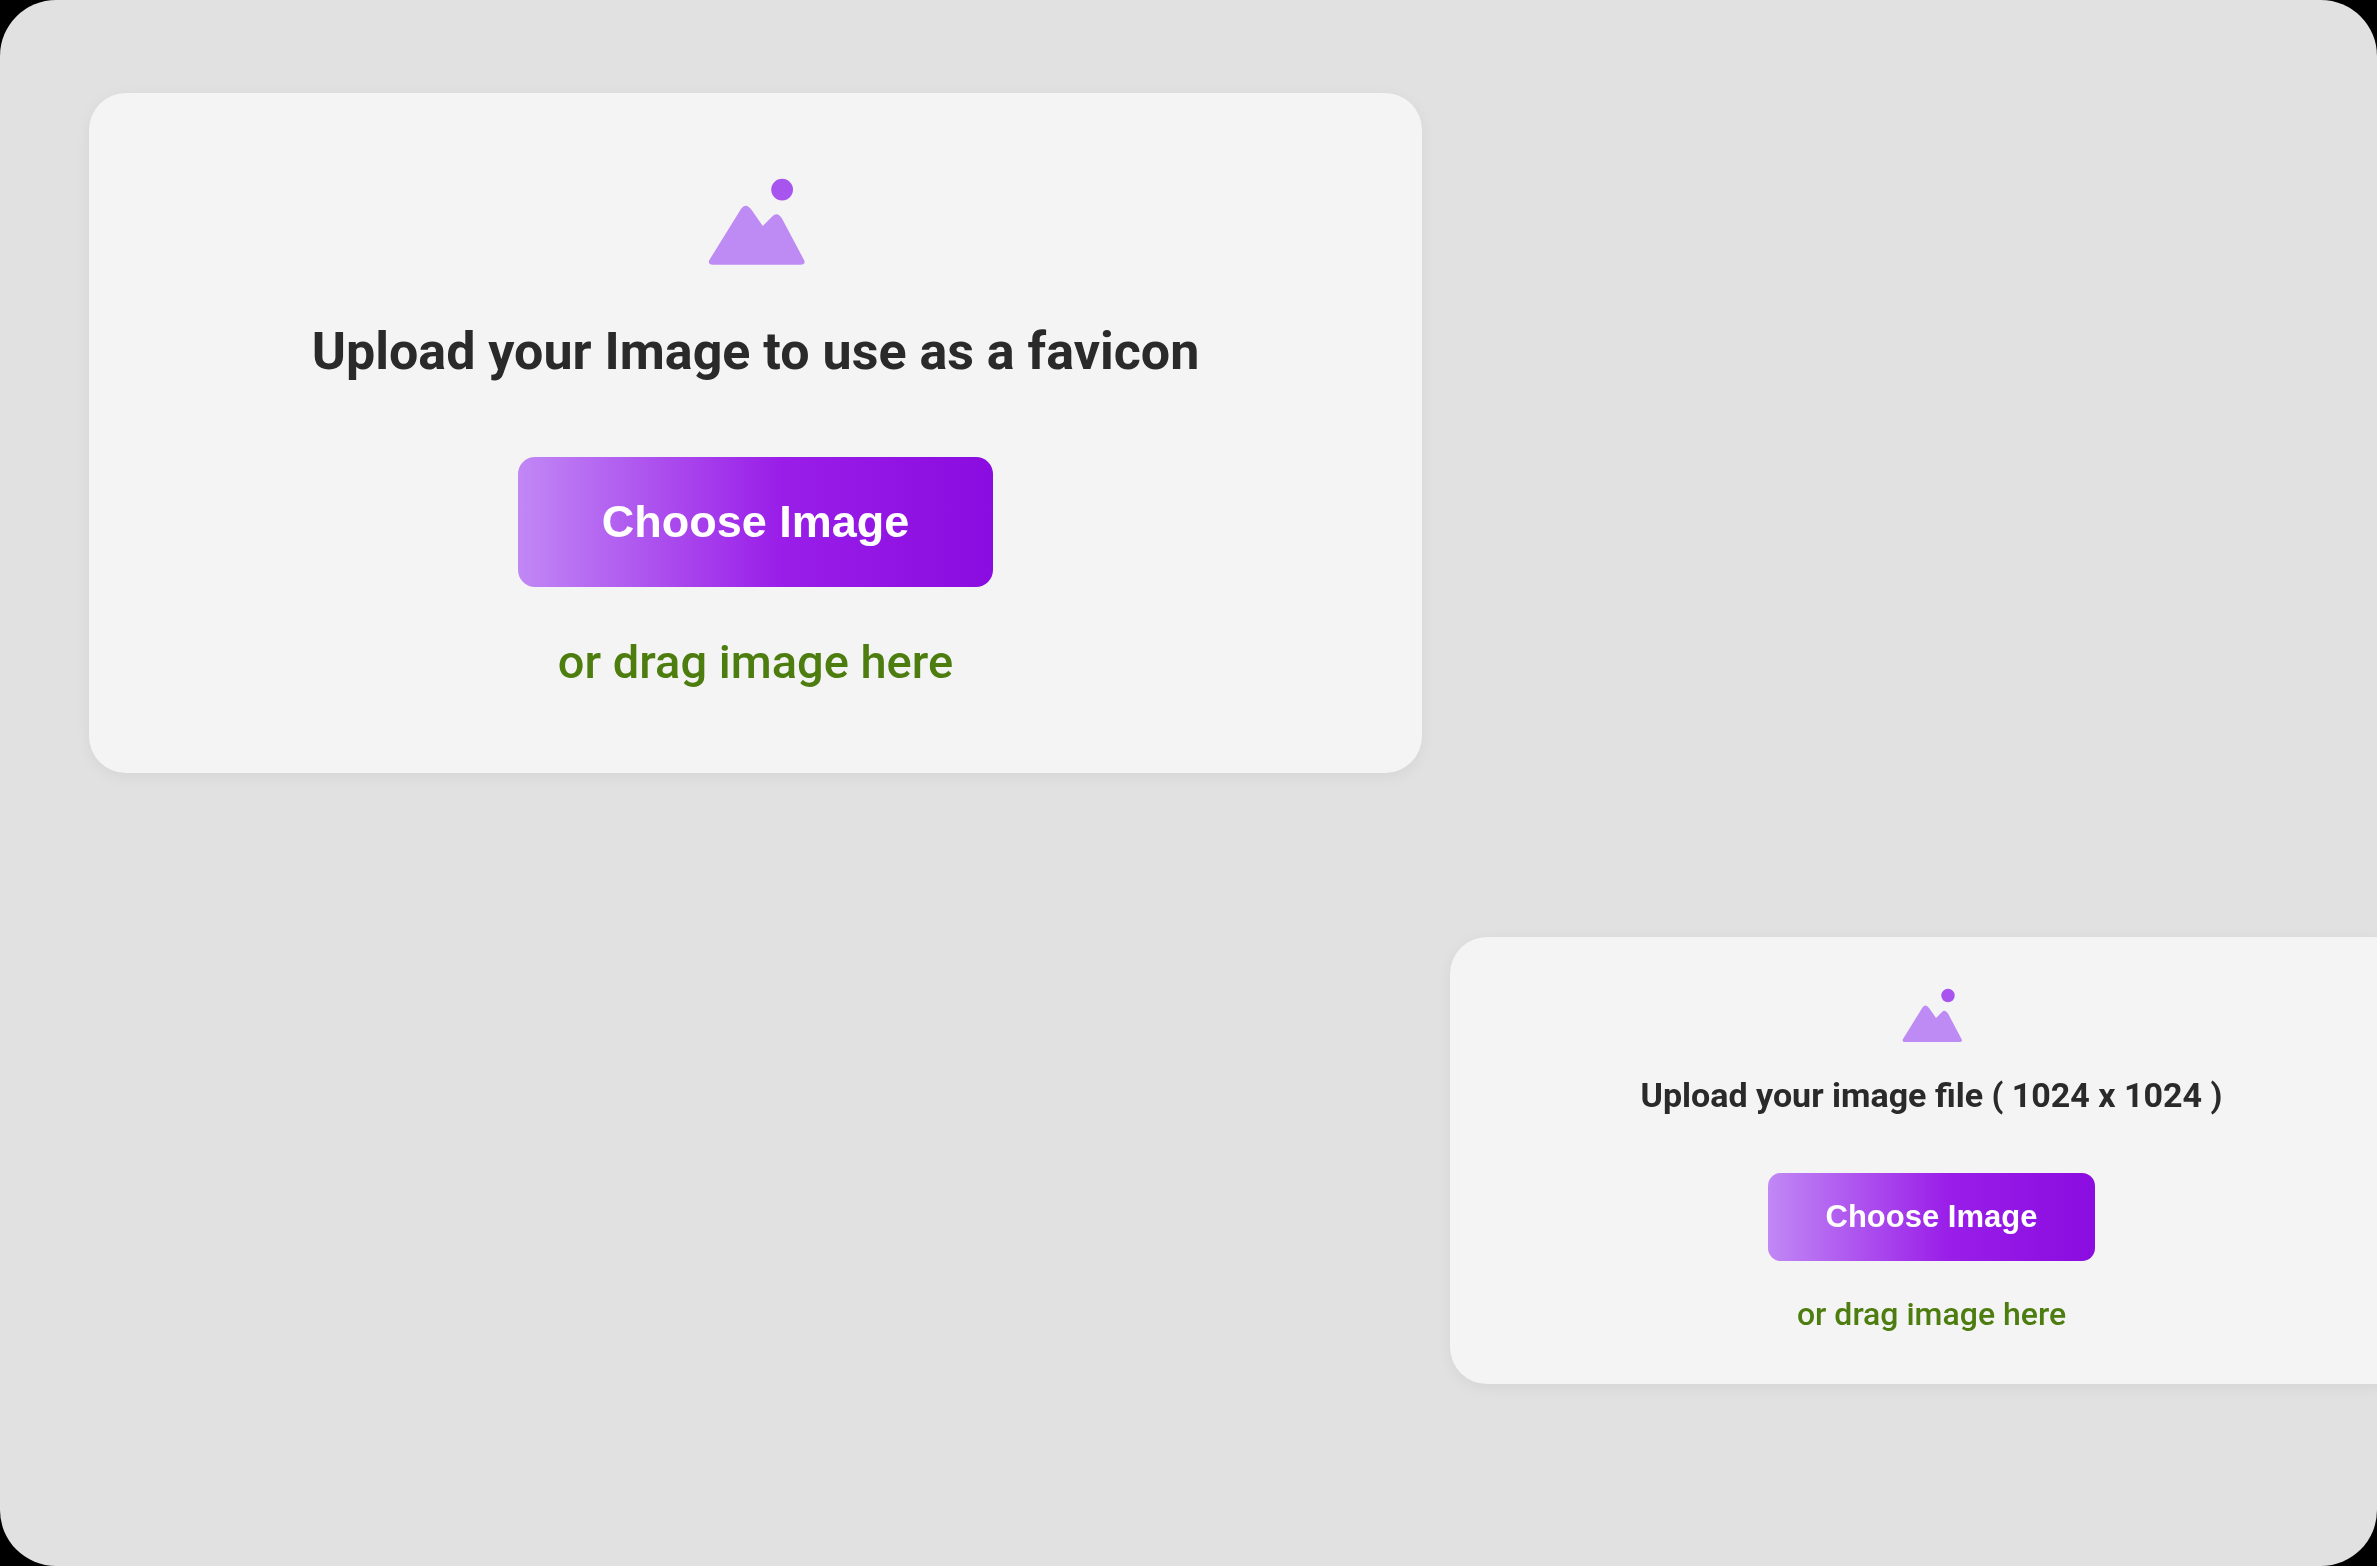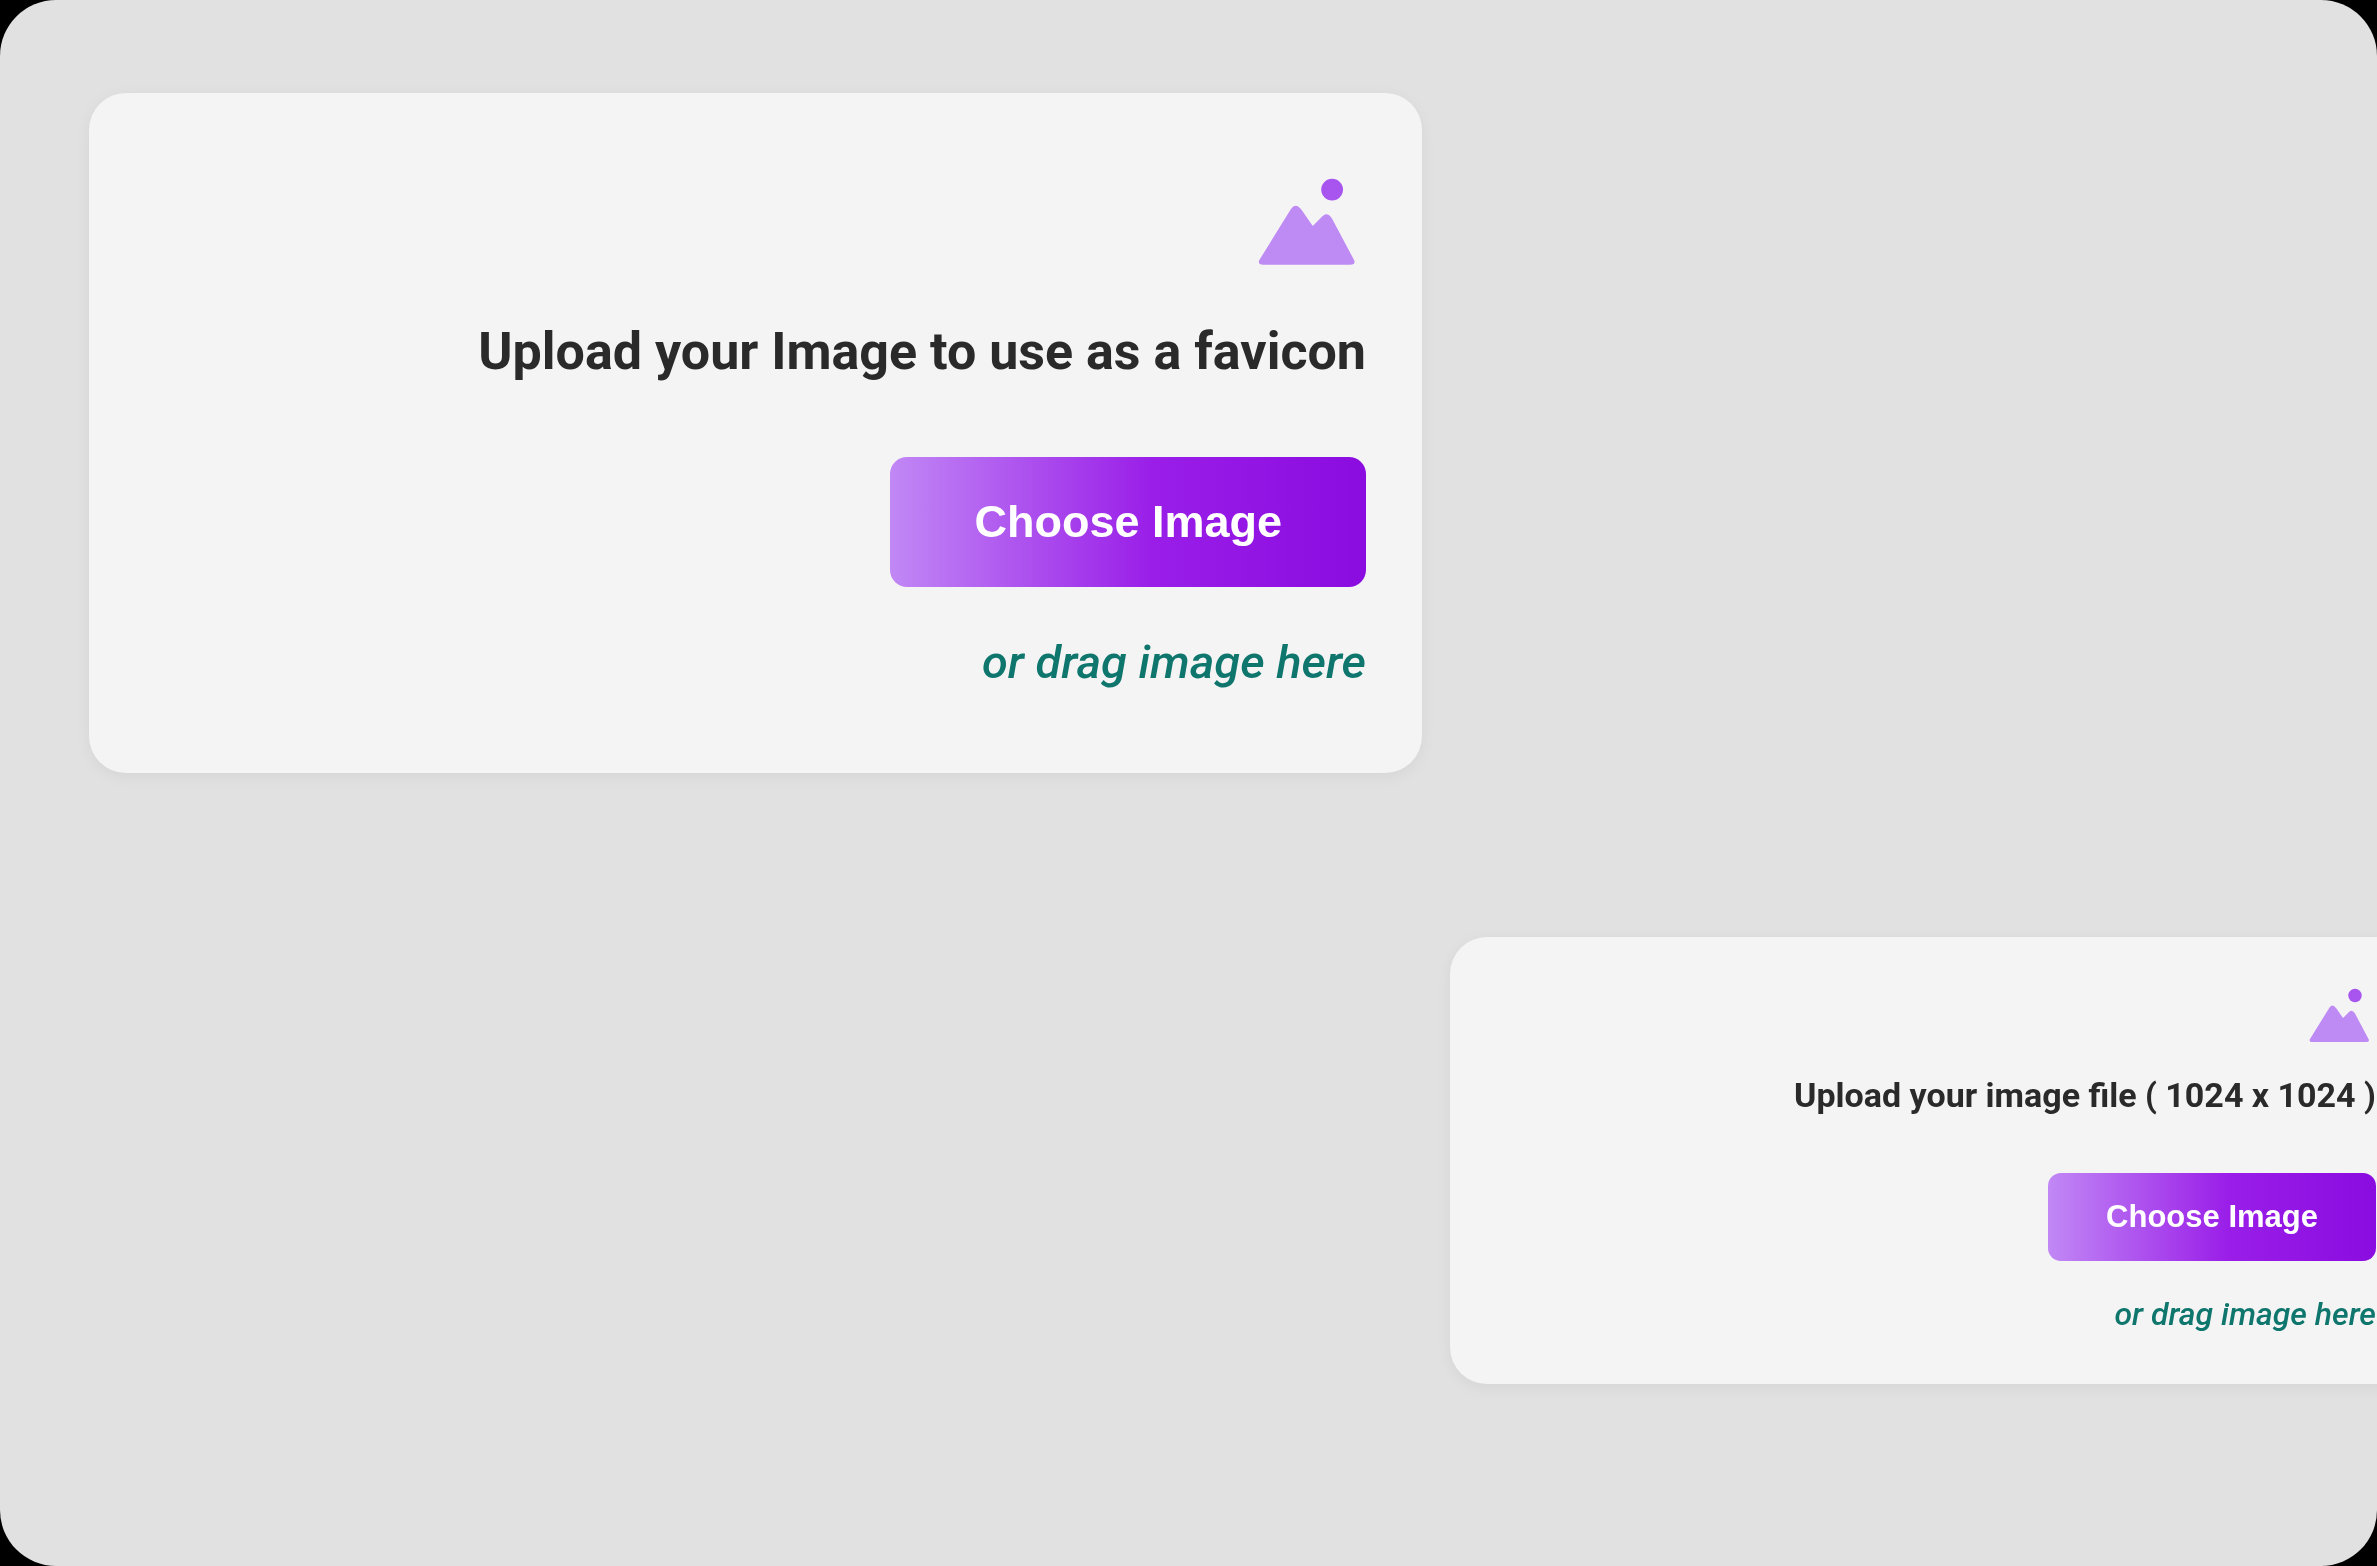"Upload your Image to use" .upload-card { align-items: flex-end -> center }
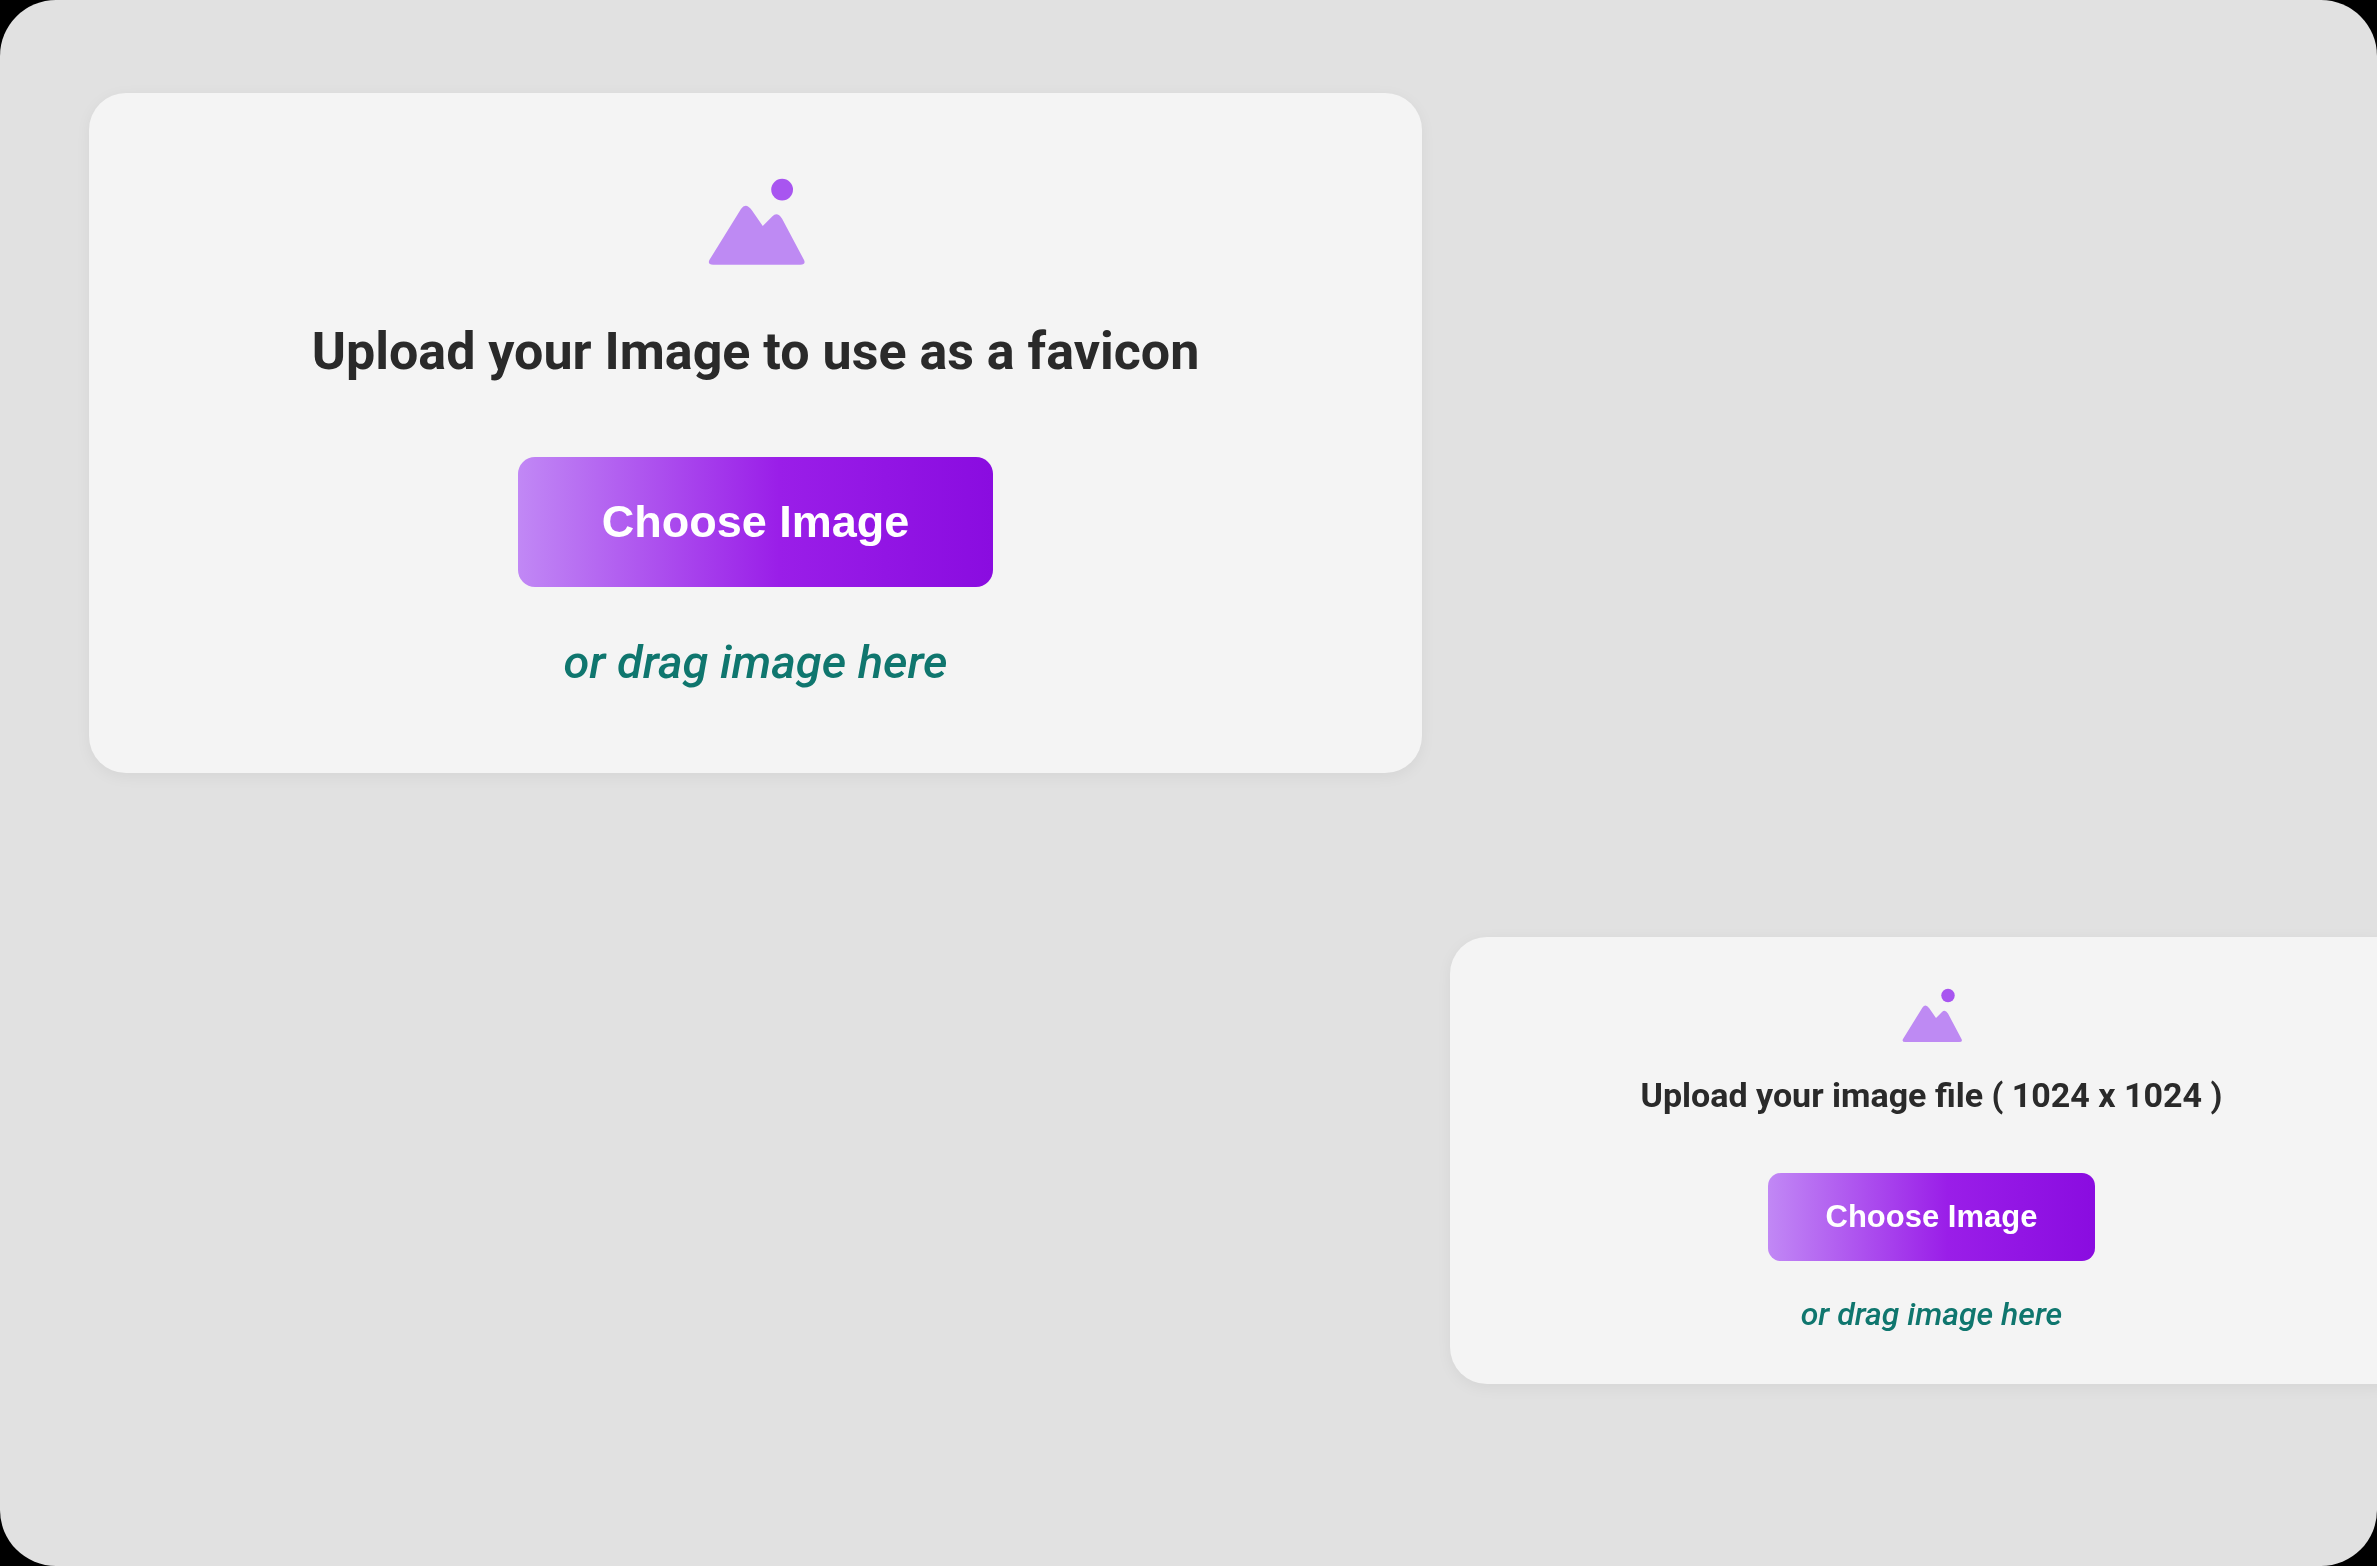"or drag image here" .drag-hint { color: #0f766e -> #4d7c0f; font-style: italic -> none }
